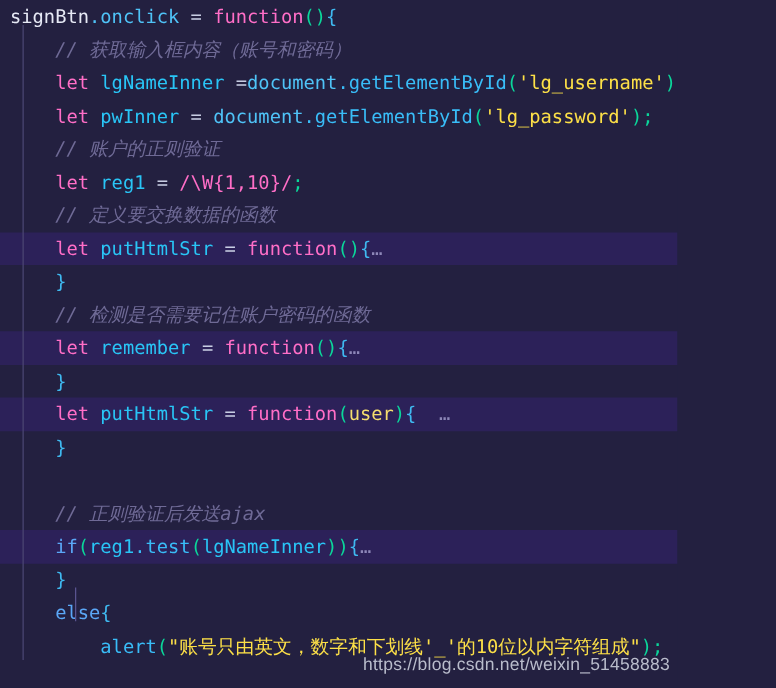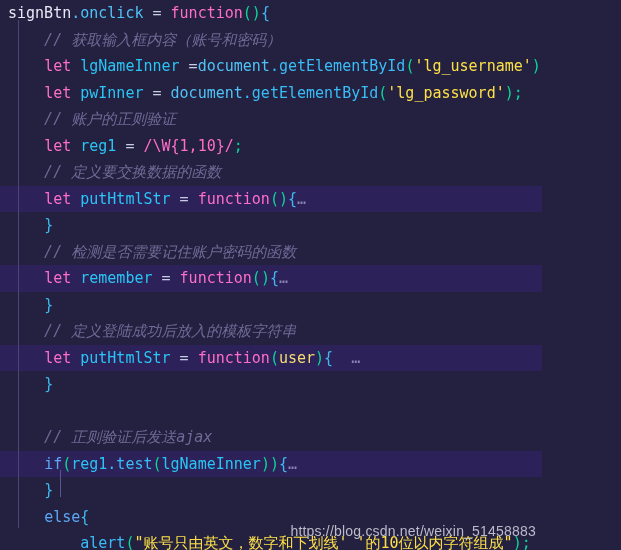"// 定义登陆成功后放入的模板字符串" div.line { html: <div><span> // 定义登陆成功后放入的模板字符串</span></div> -> none }
